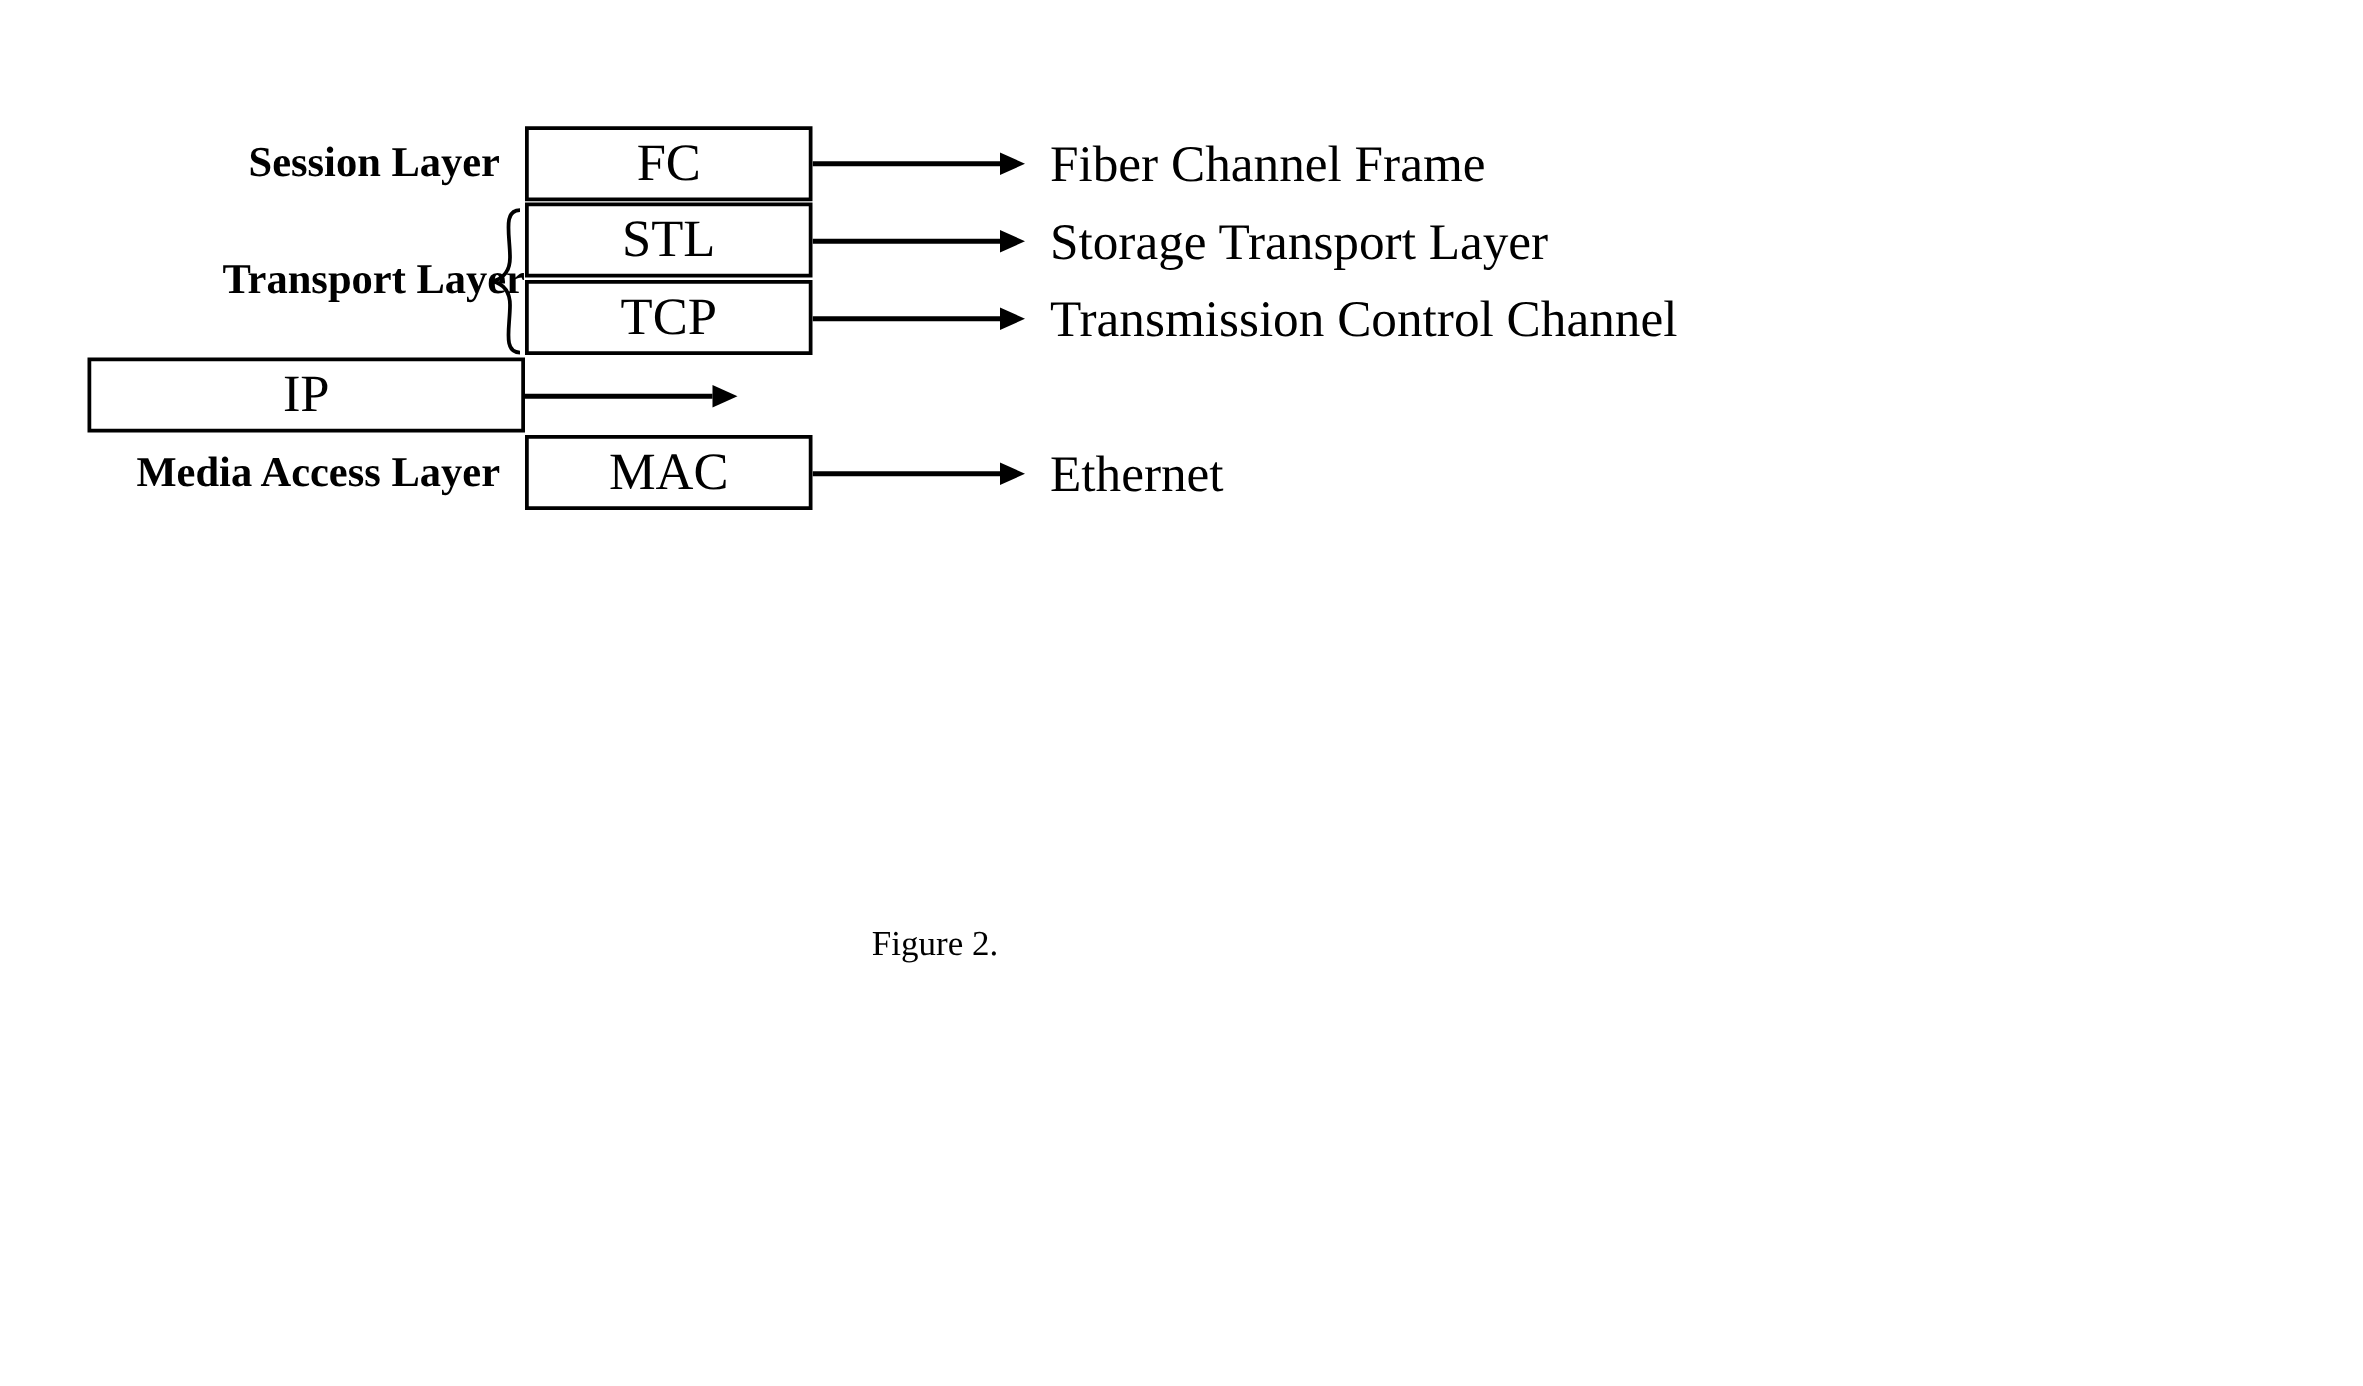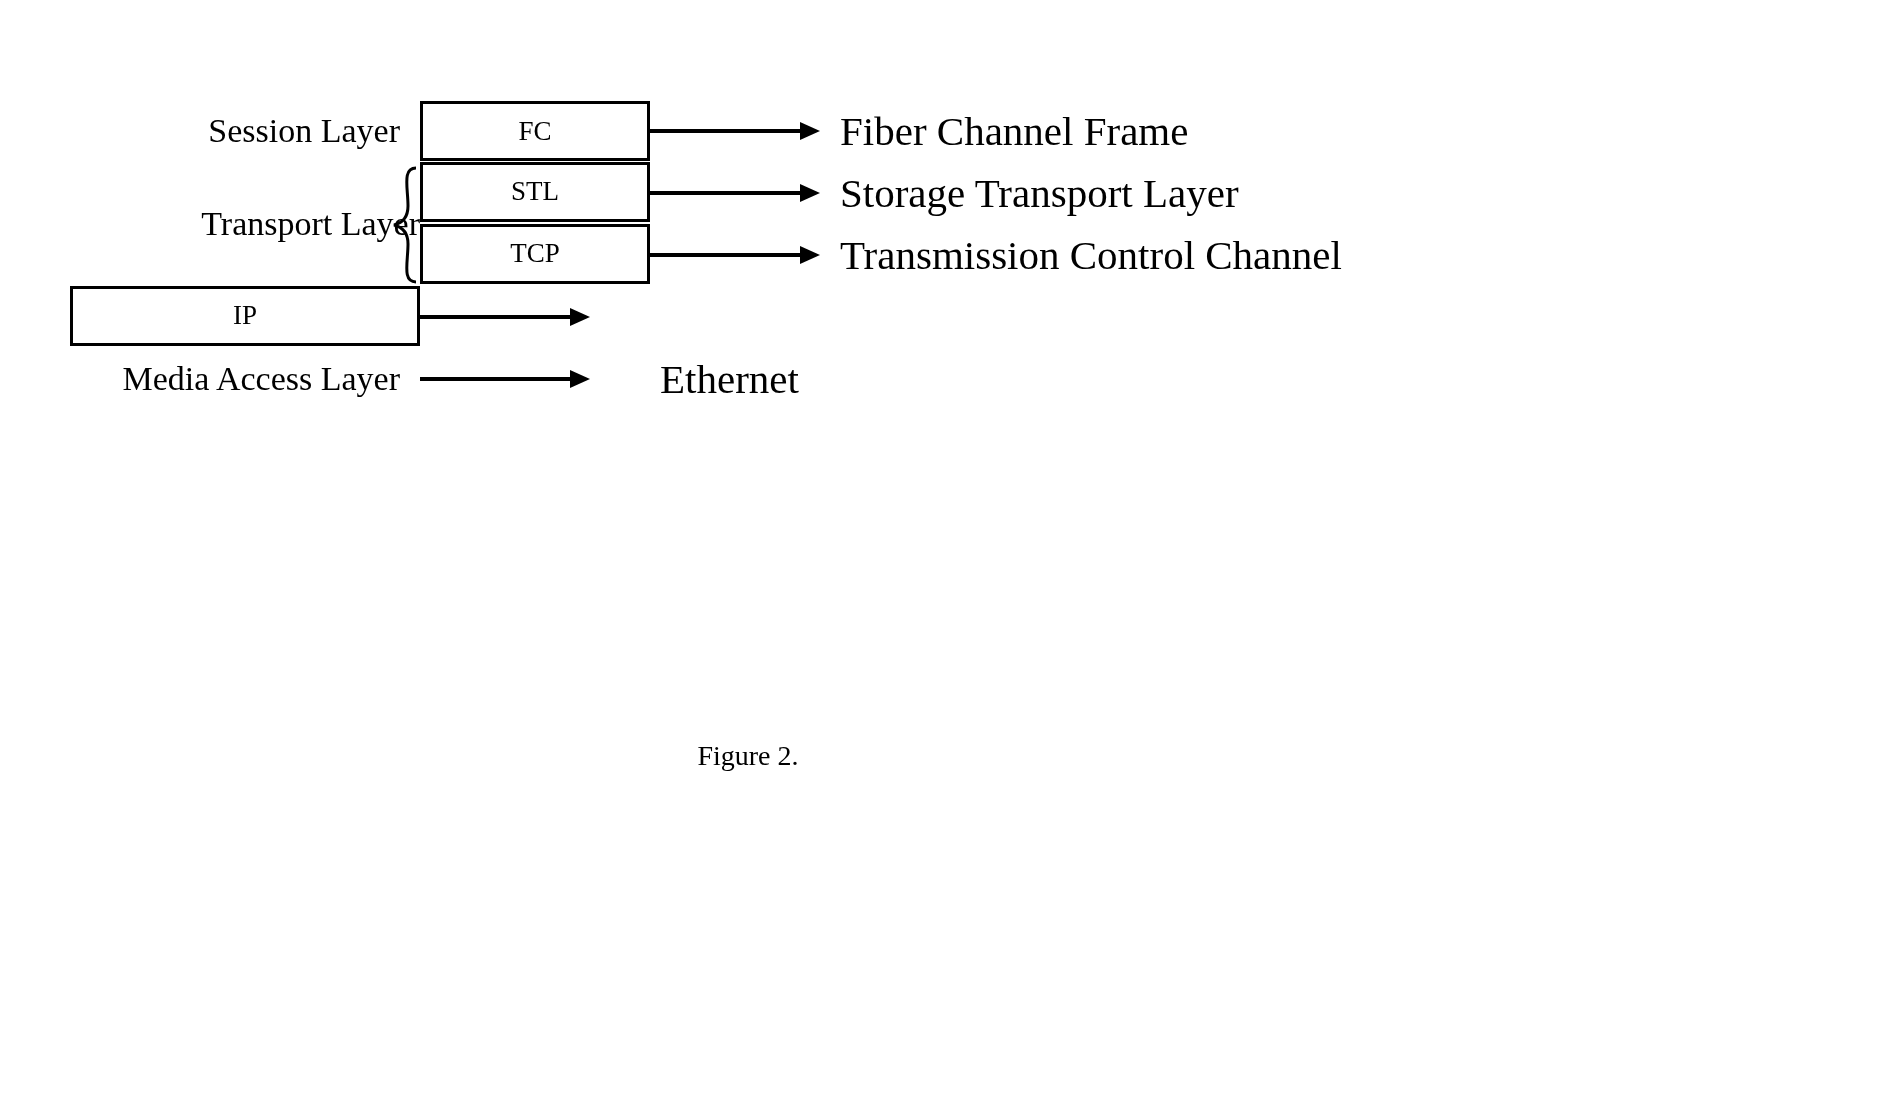"Session Layer" .left-label { font-weight: normal -> bold }
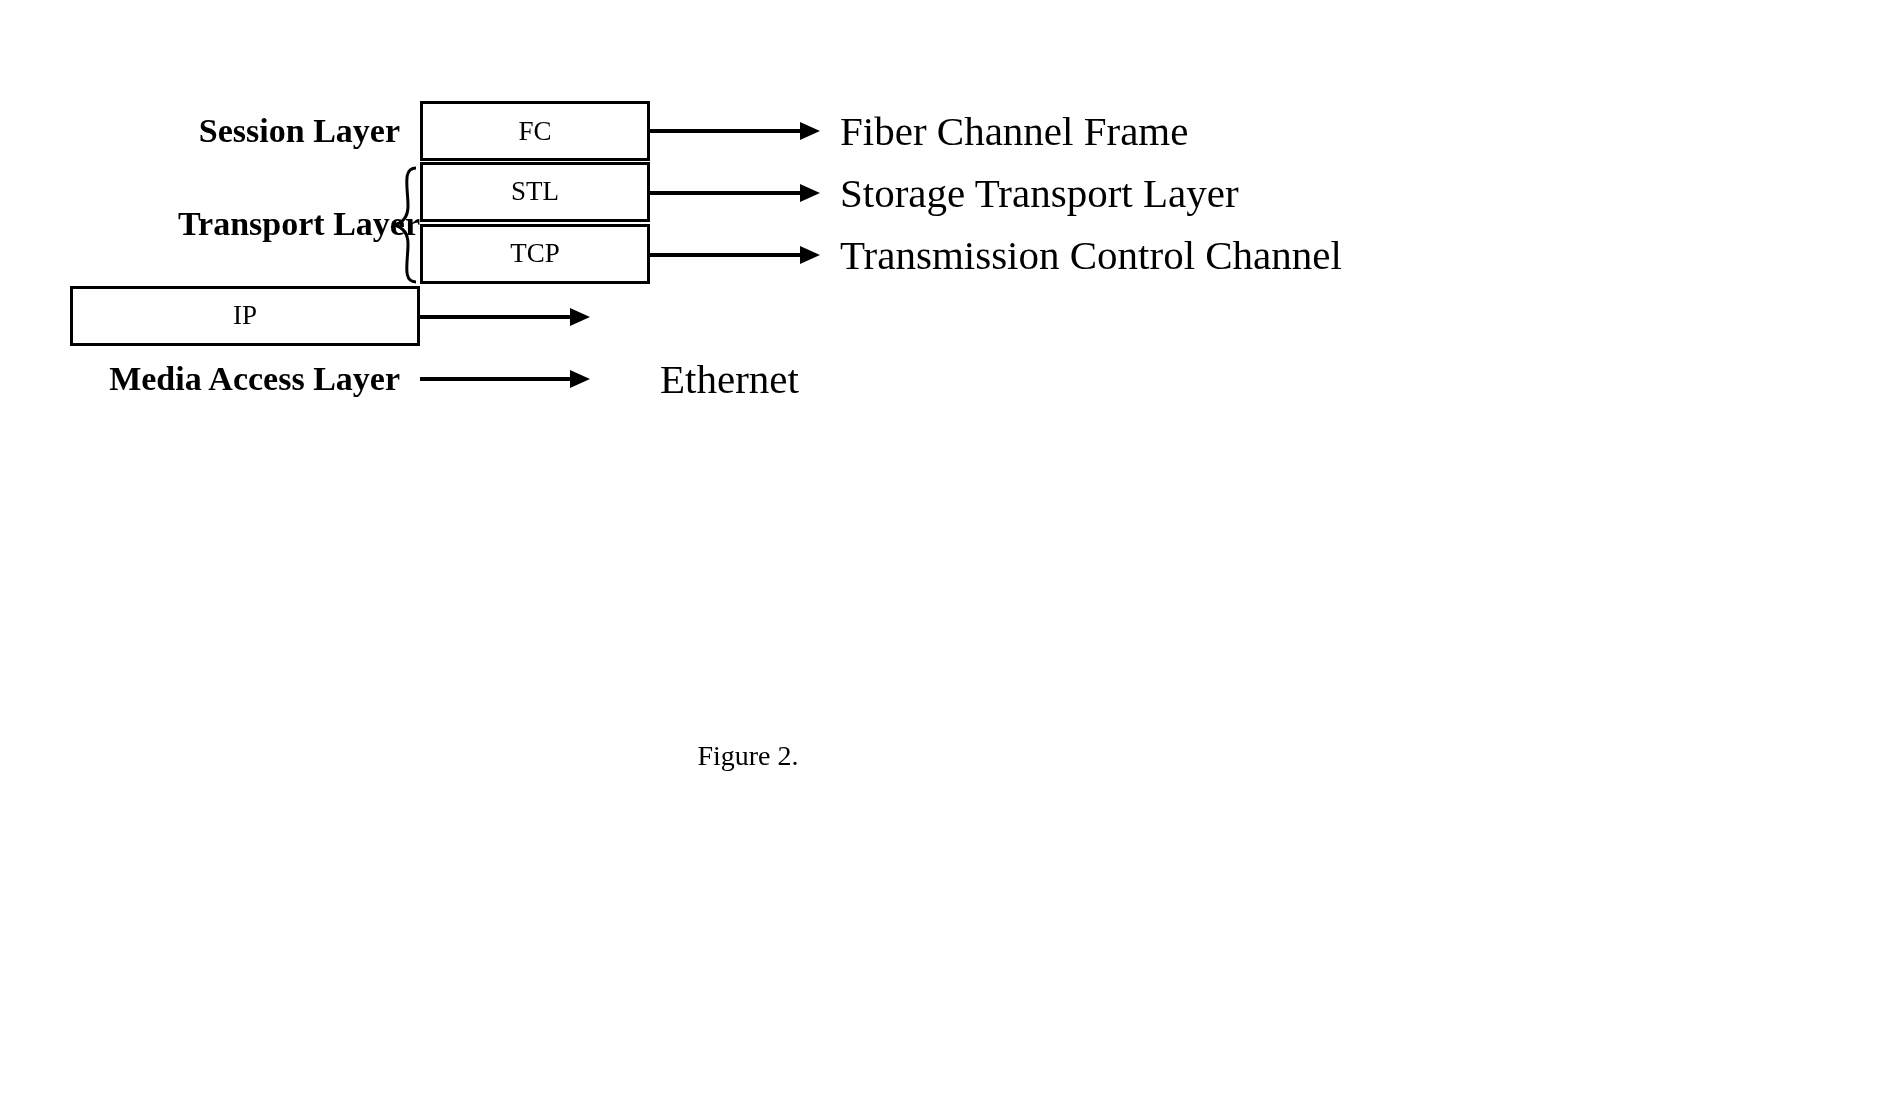"FC" .box { font-size: 27px -> 42px }
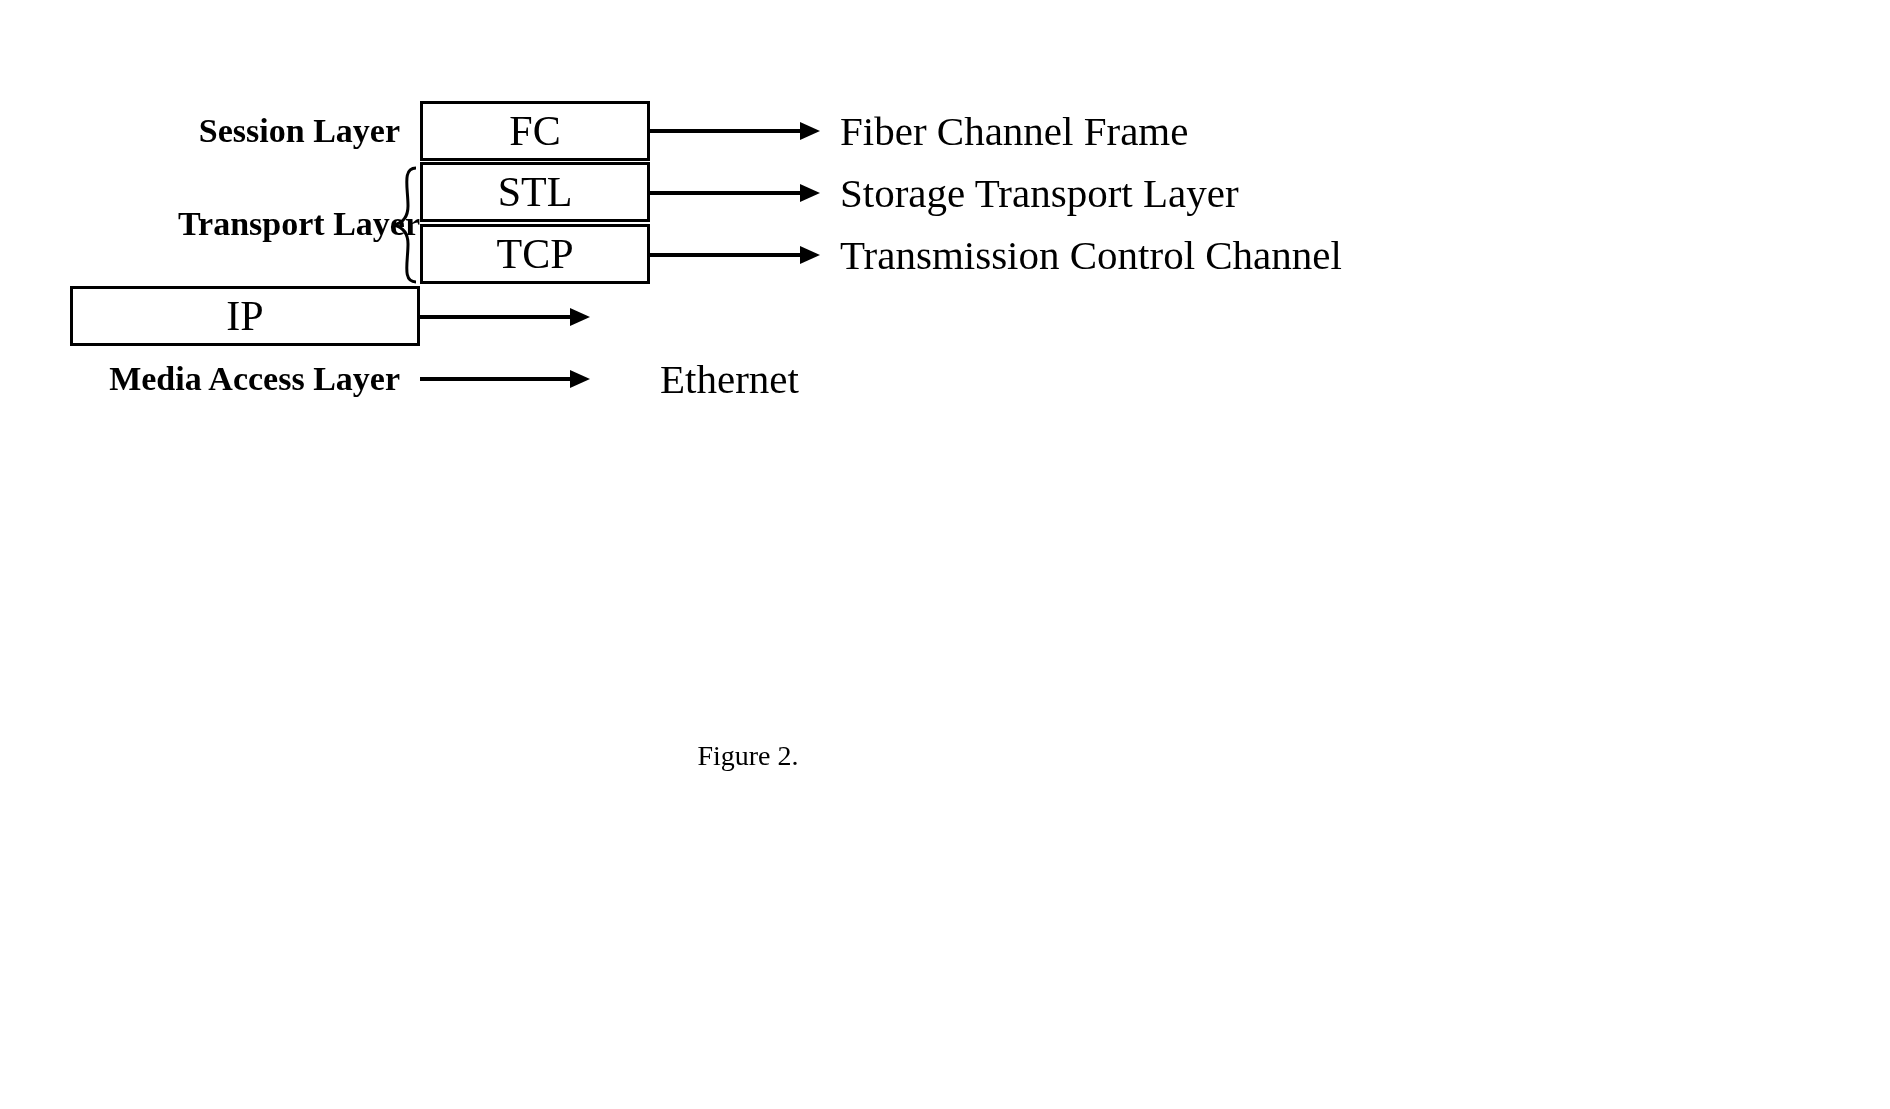"MAC" div.box { html: none -> <div>MAC</div> }
